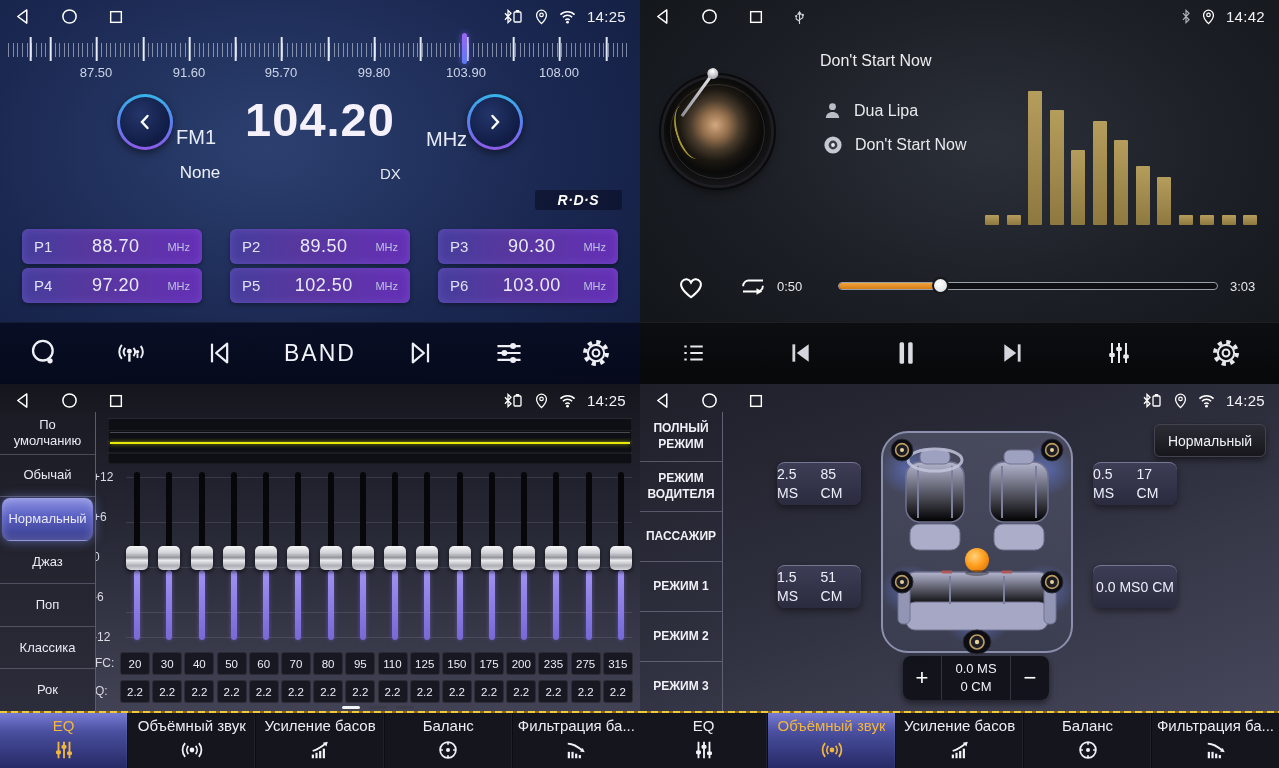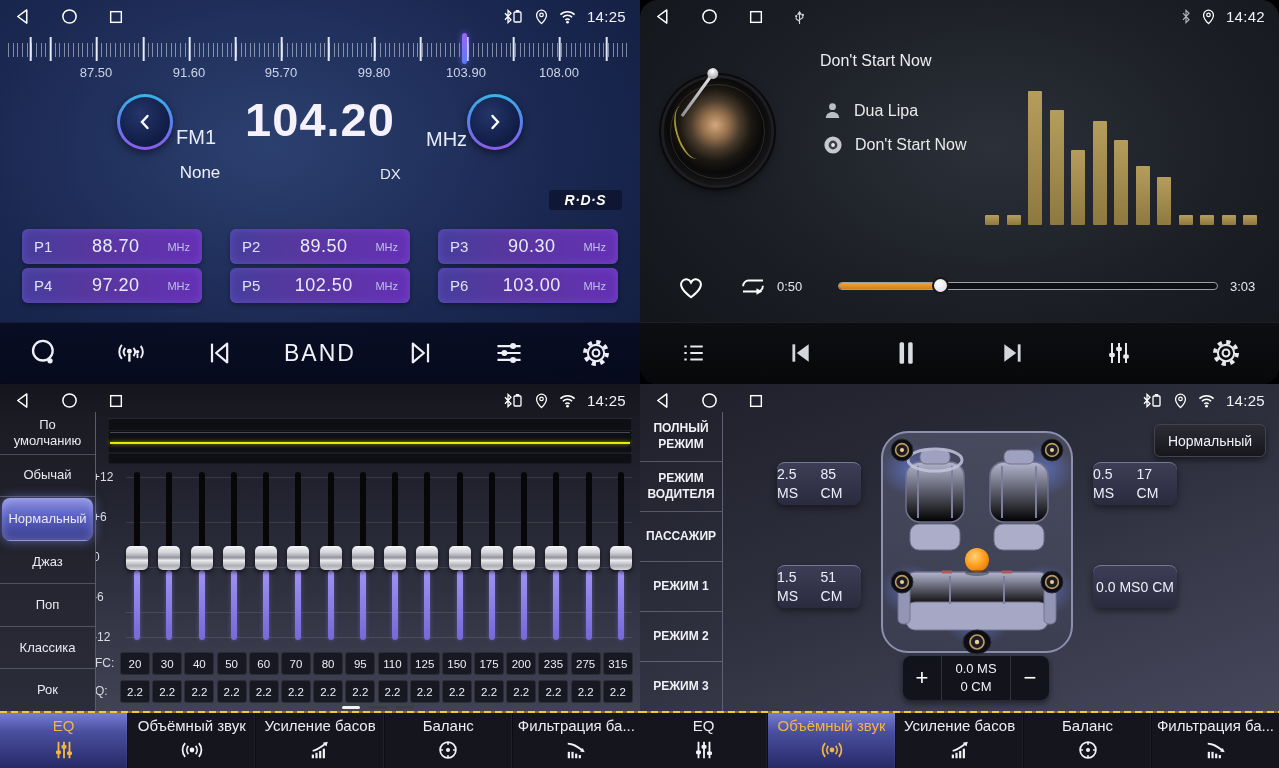"14:42" .q-player { border-radius: 18px -> none }
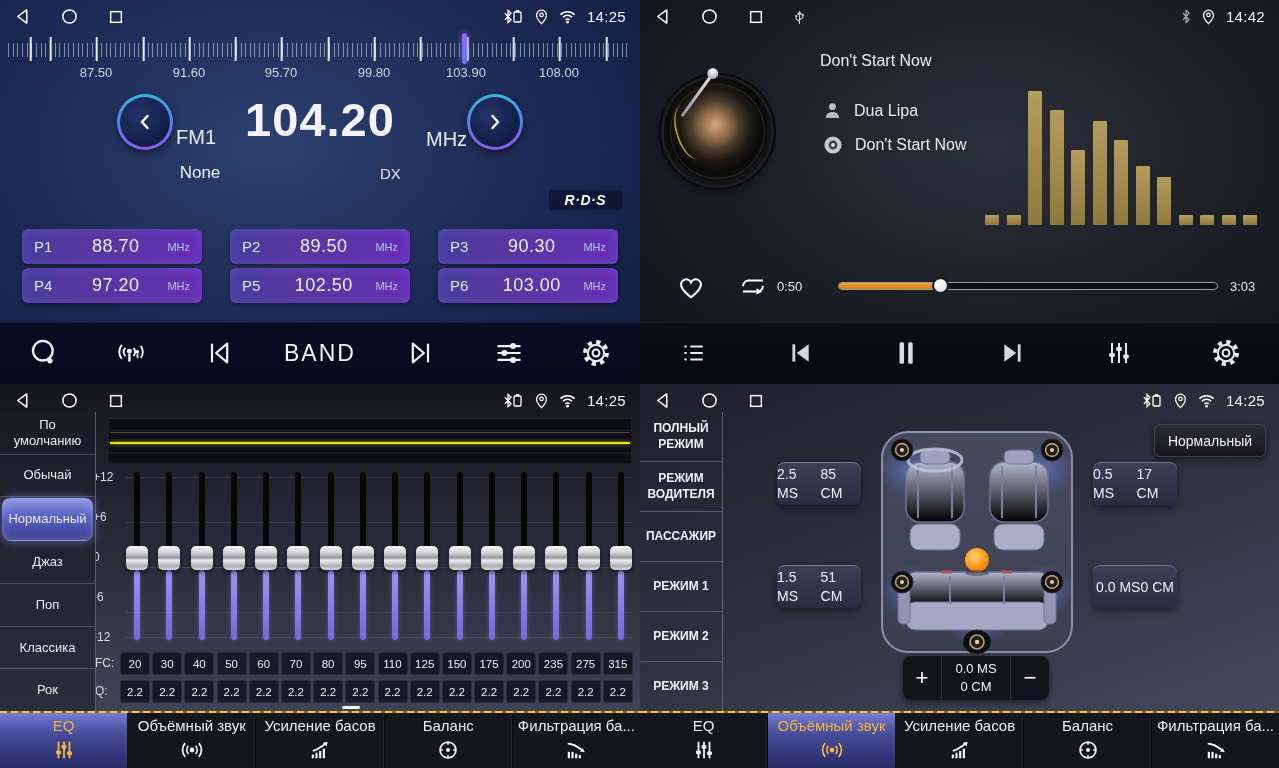"R·D·S" .rds { padding: 2px 16px -> 2px 23px }
